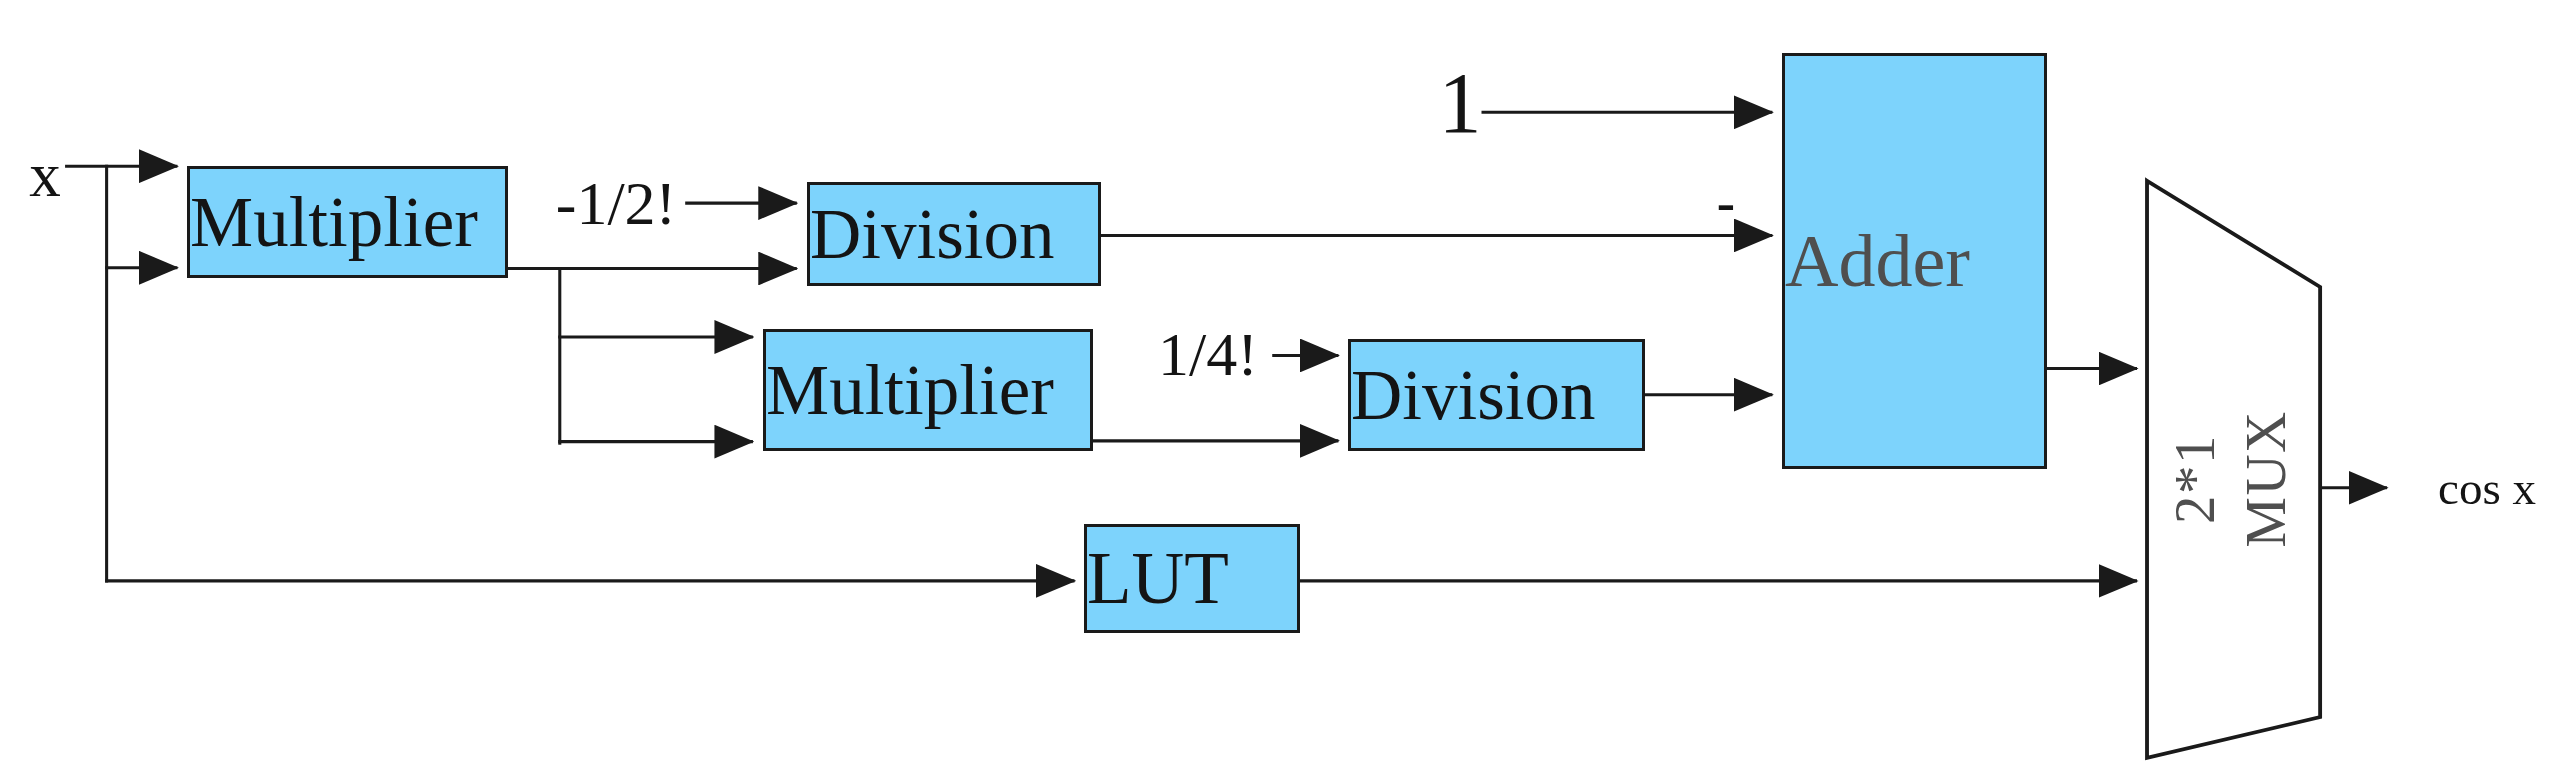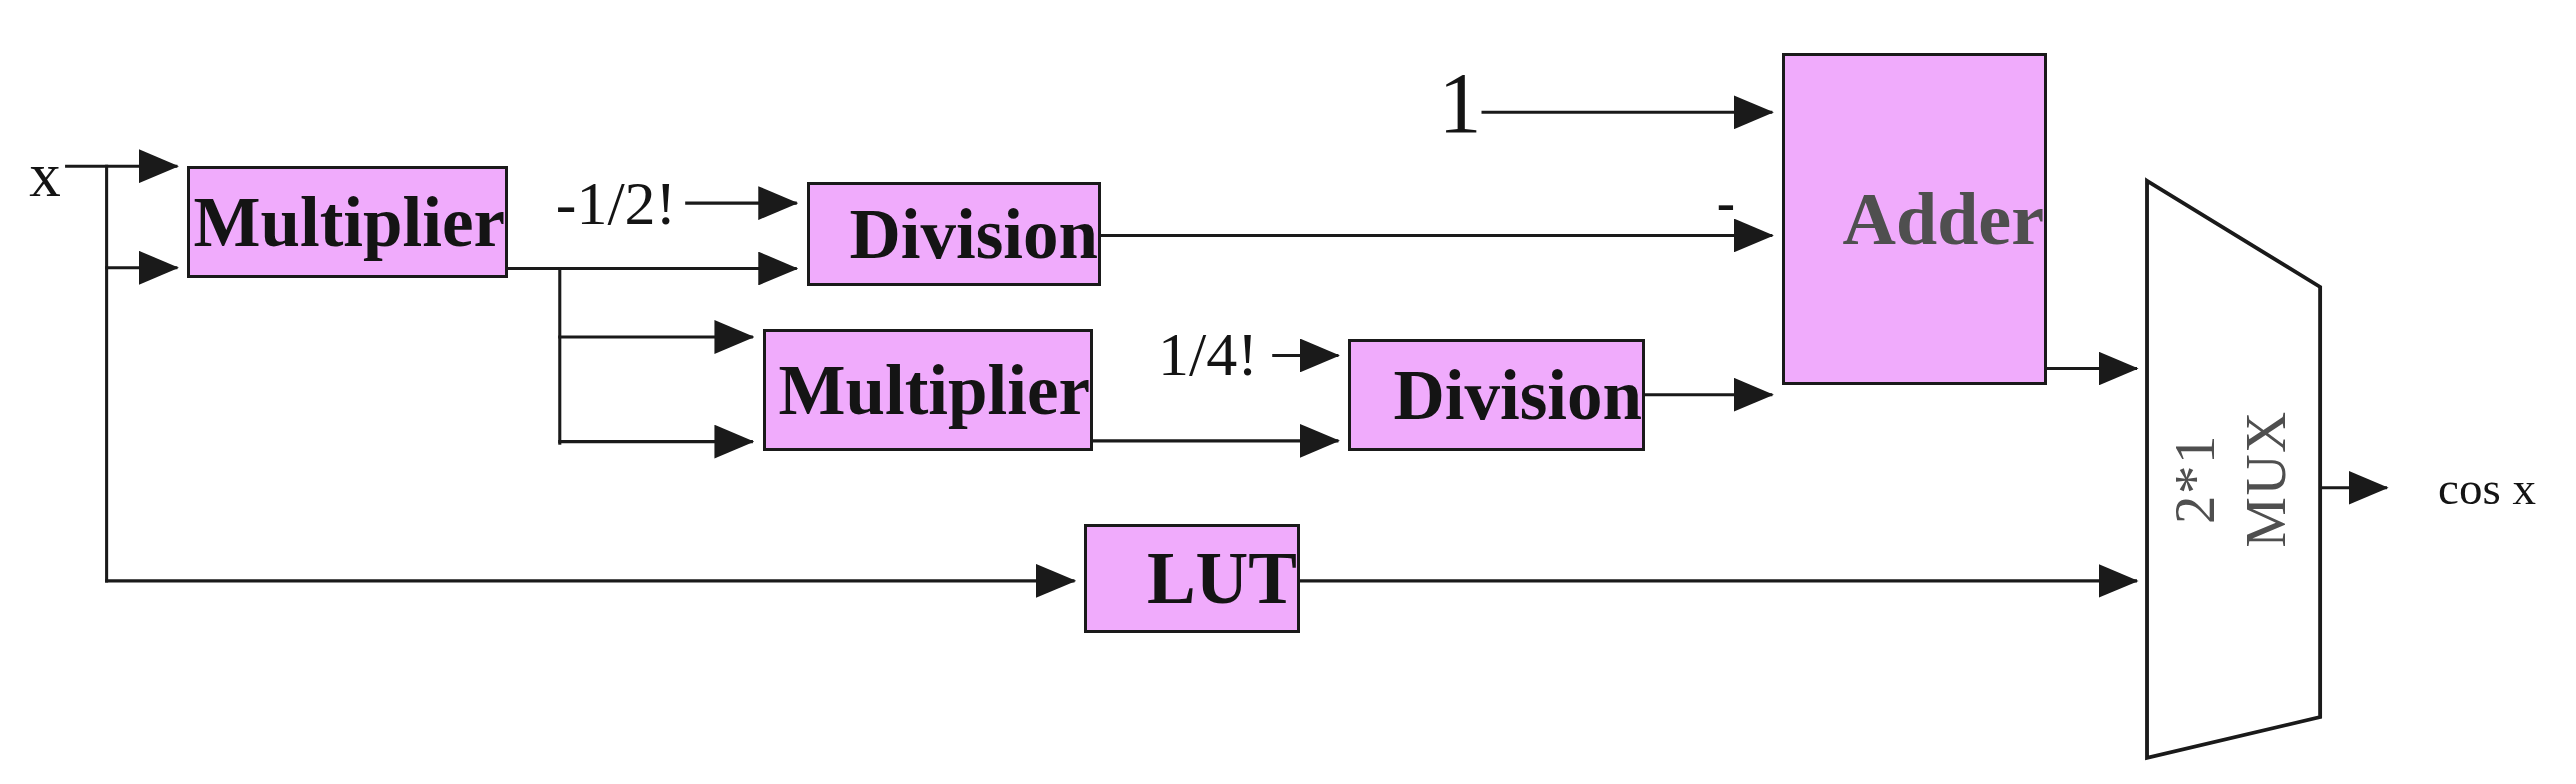"Multiplier" .block { background: #f0abfc -> #7dd3fc; font-weight: bold -> none; justify-content: flex-end -> flex-start }
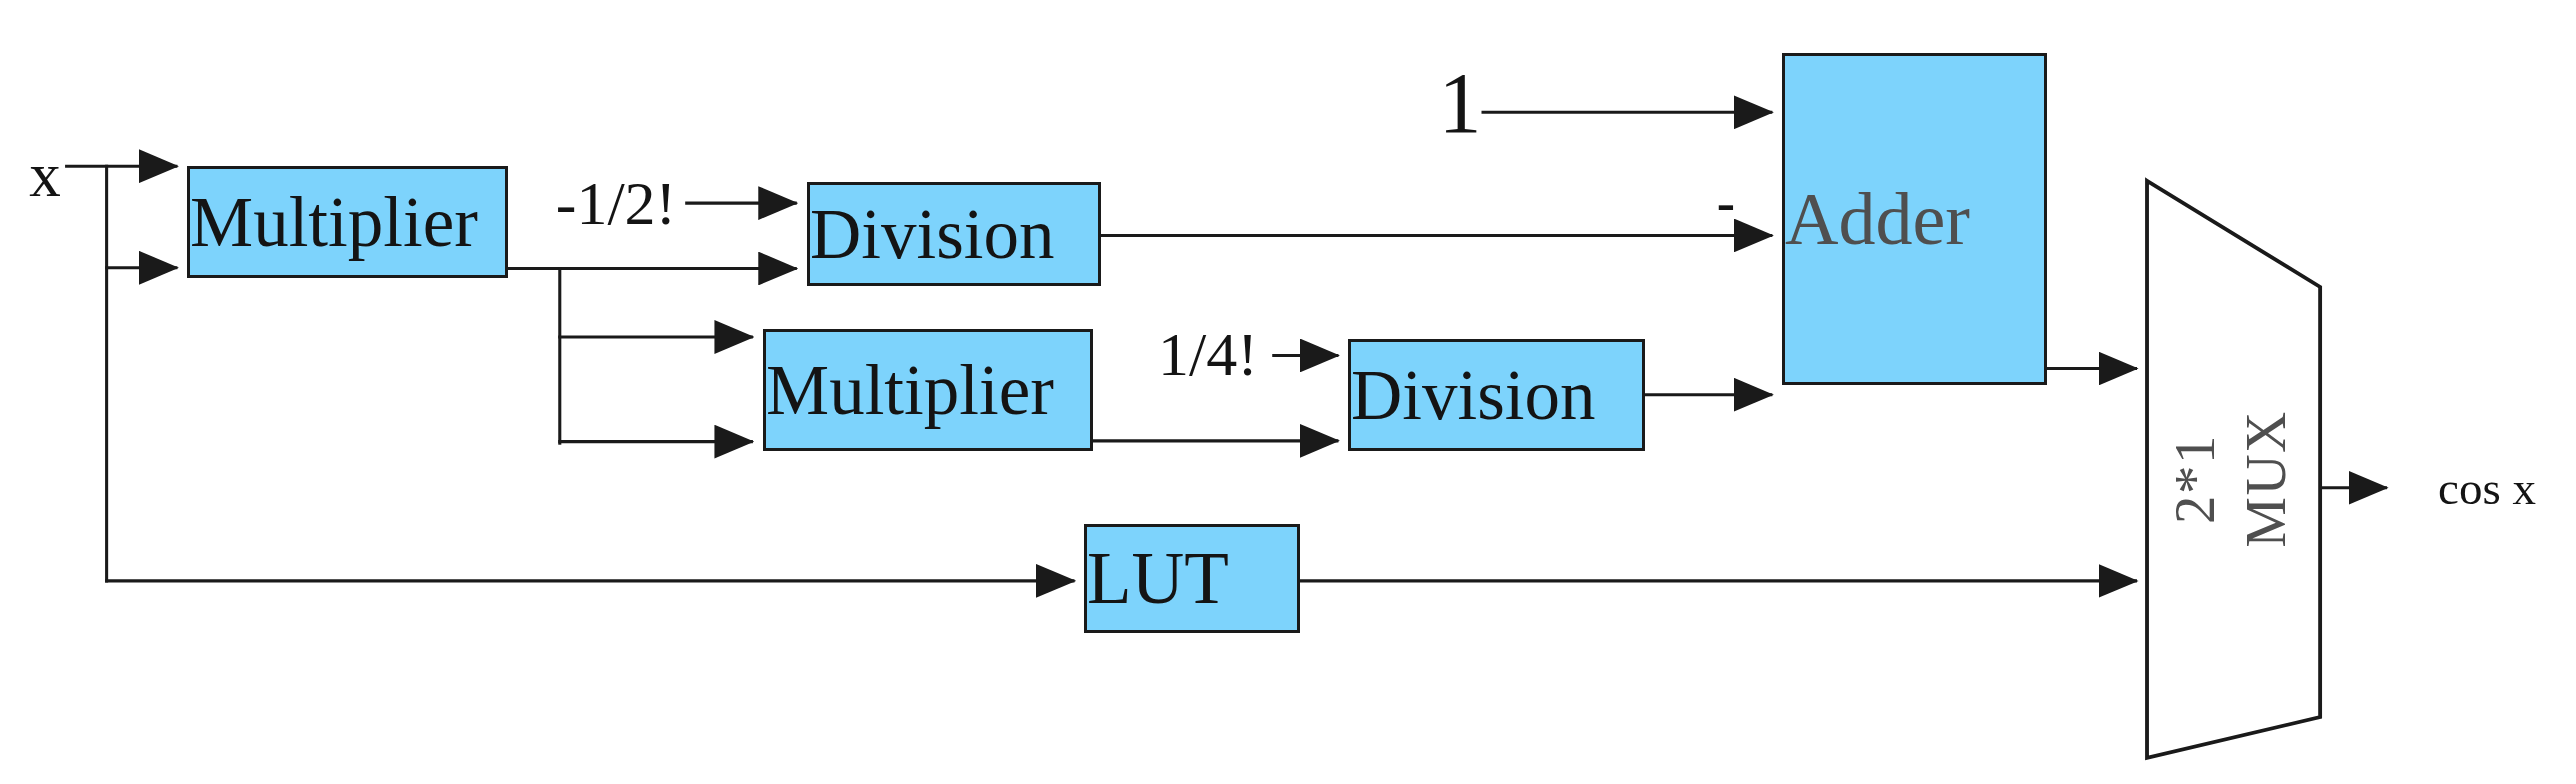"Adder" div.block { height: 332px -> 416px }
